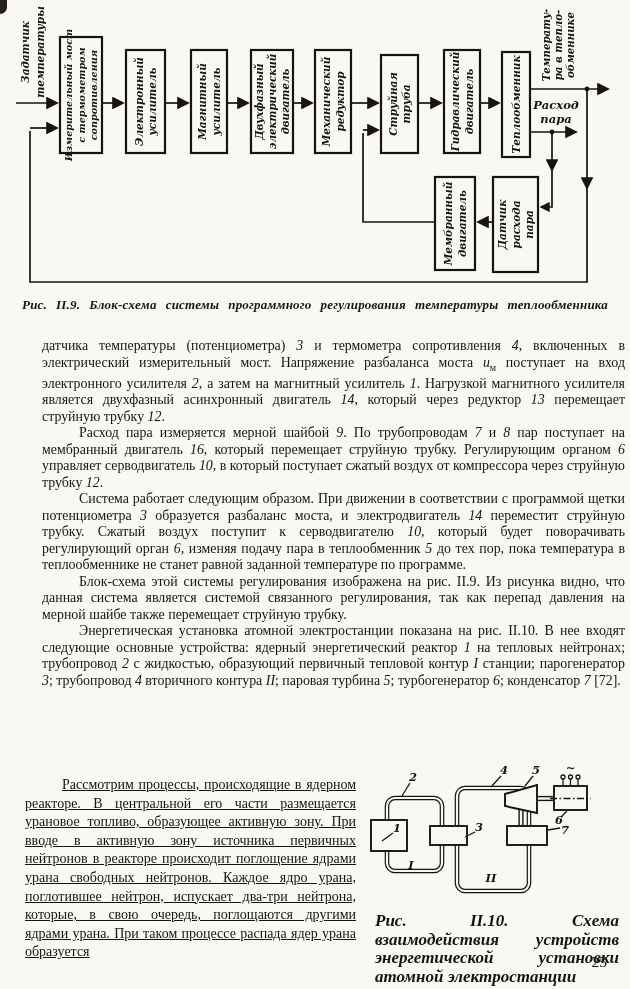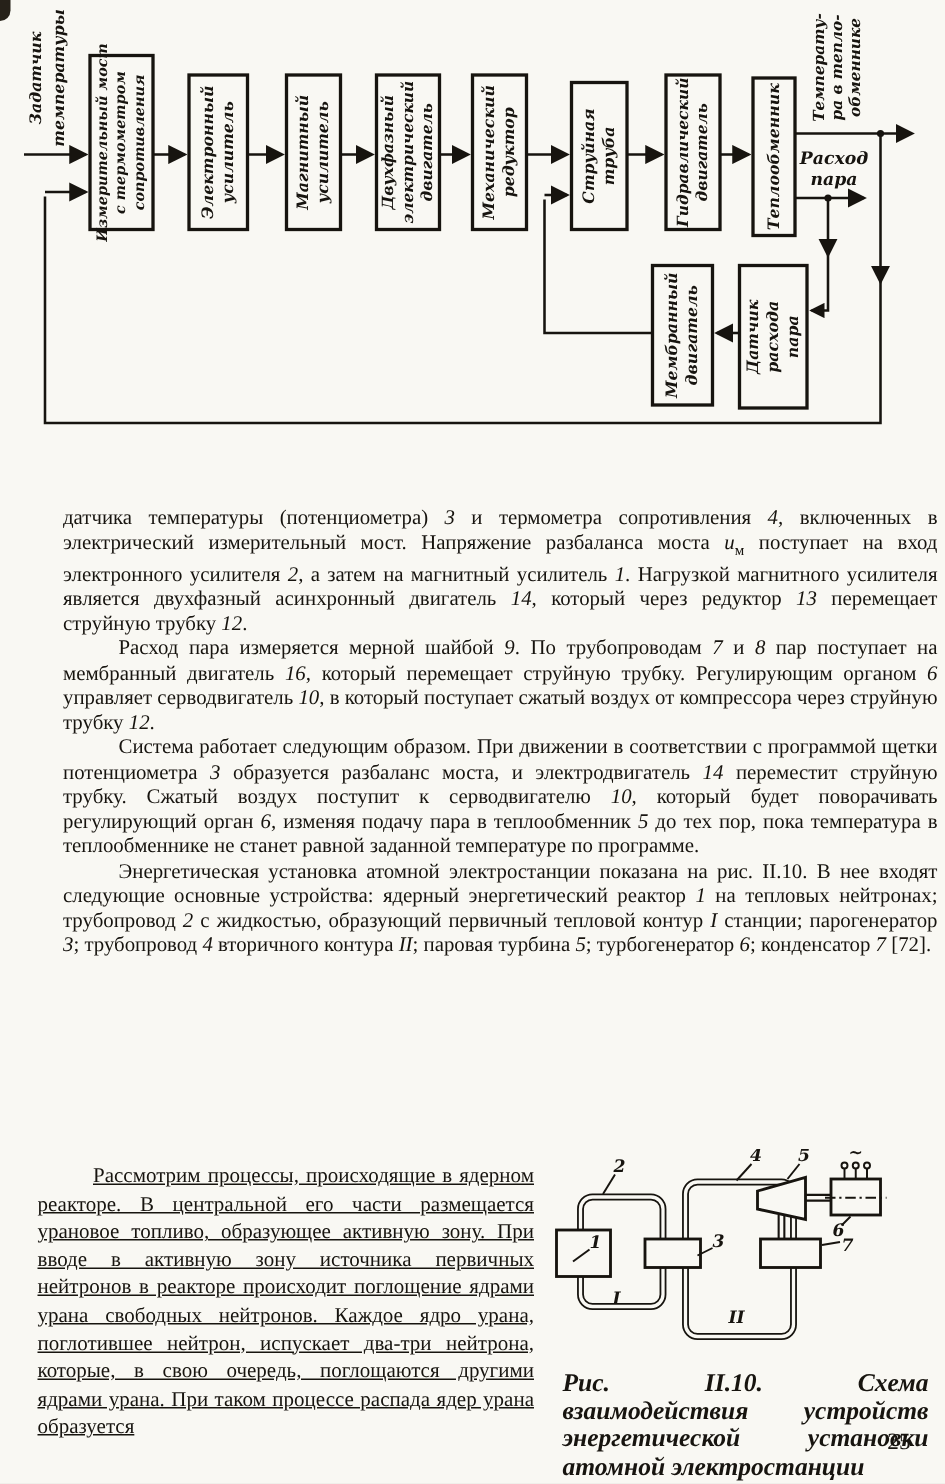"Рис. II.9. Блок-схема системы" div.cap1 { html: none -> <div>Рис. II.9. Блок-схема системы программного регулирования температуры теплообменника</div> }
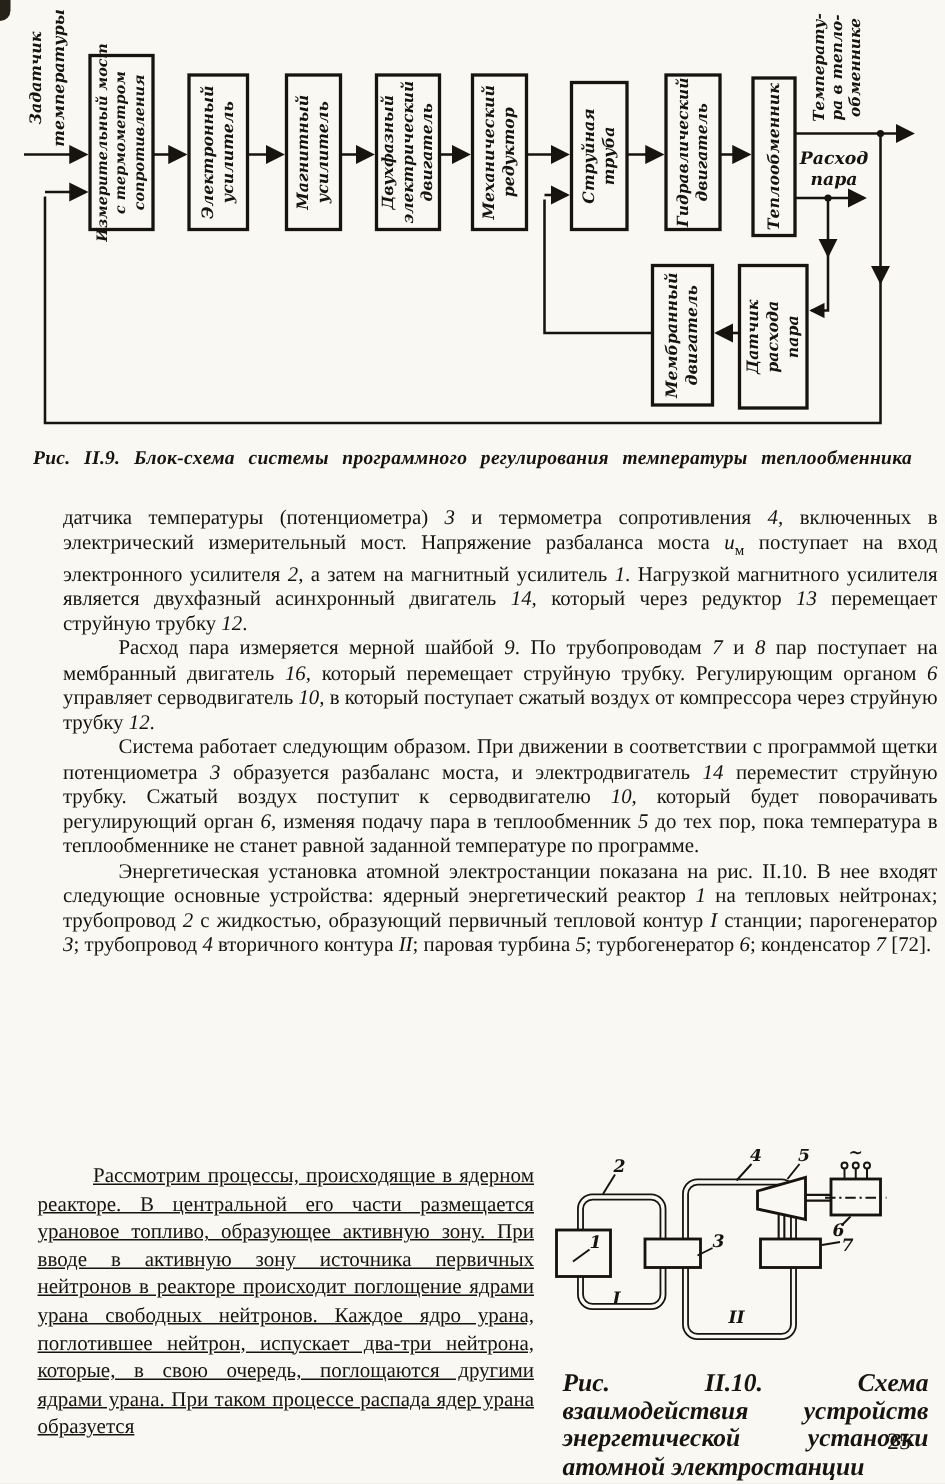"Блок-схема этой системы регулирования" p.para { html: none -> <p>Блок-схема этой системы регулирования изображена на рис. II.9. Из рисунка видно, что данная система является системой связанного регулирования, так как перепад давления на мерной шайбе также перемещает струйную трубку.</p> }
